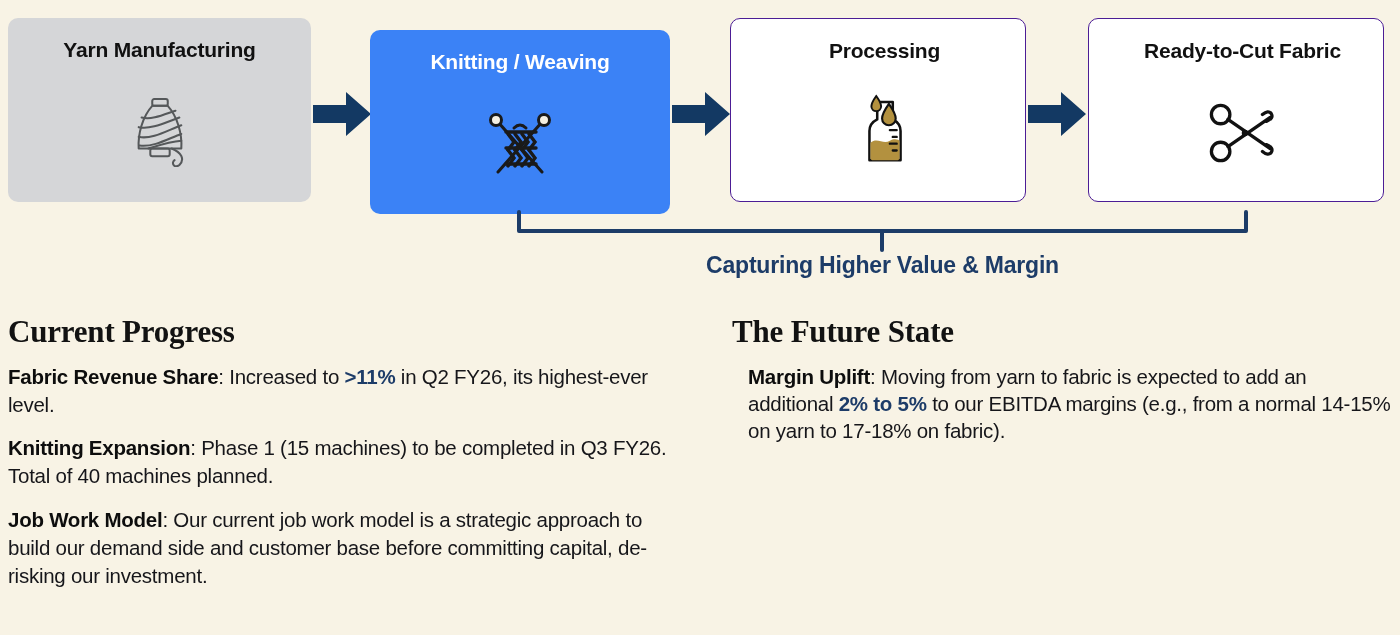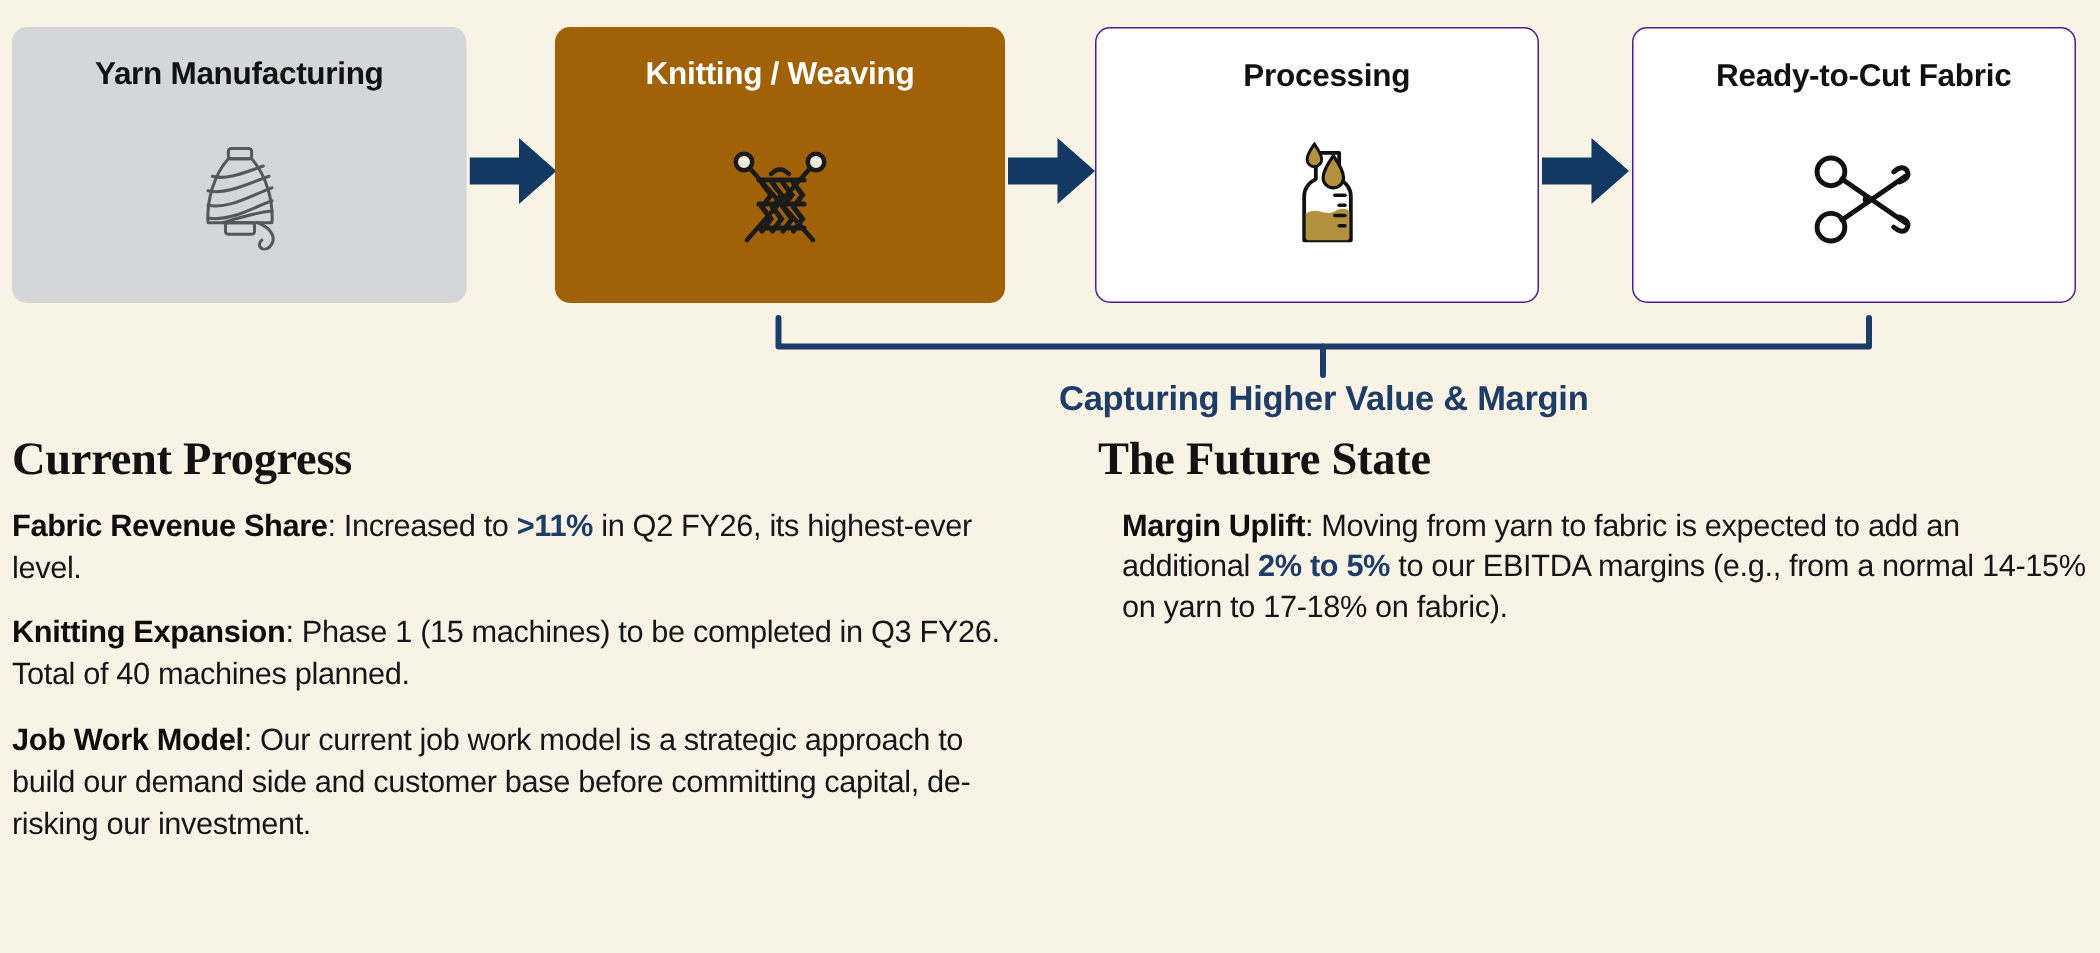"Knitting / Weaving" div.flow-box { background: #a16207 -> #3b82f6; margin-top: none -> 12px }
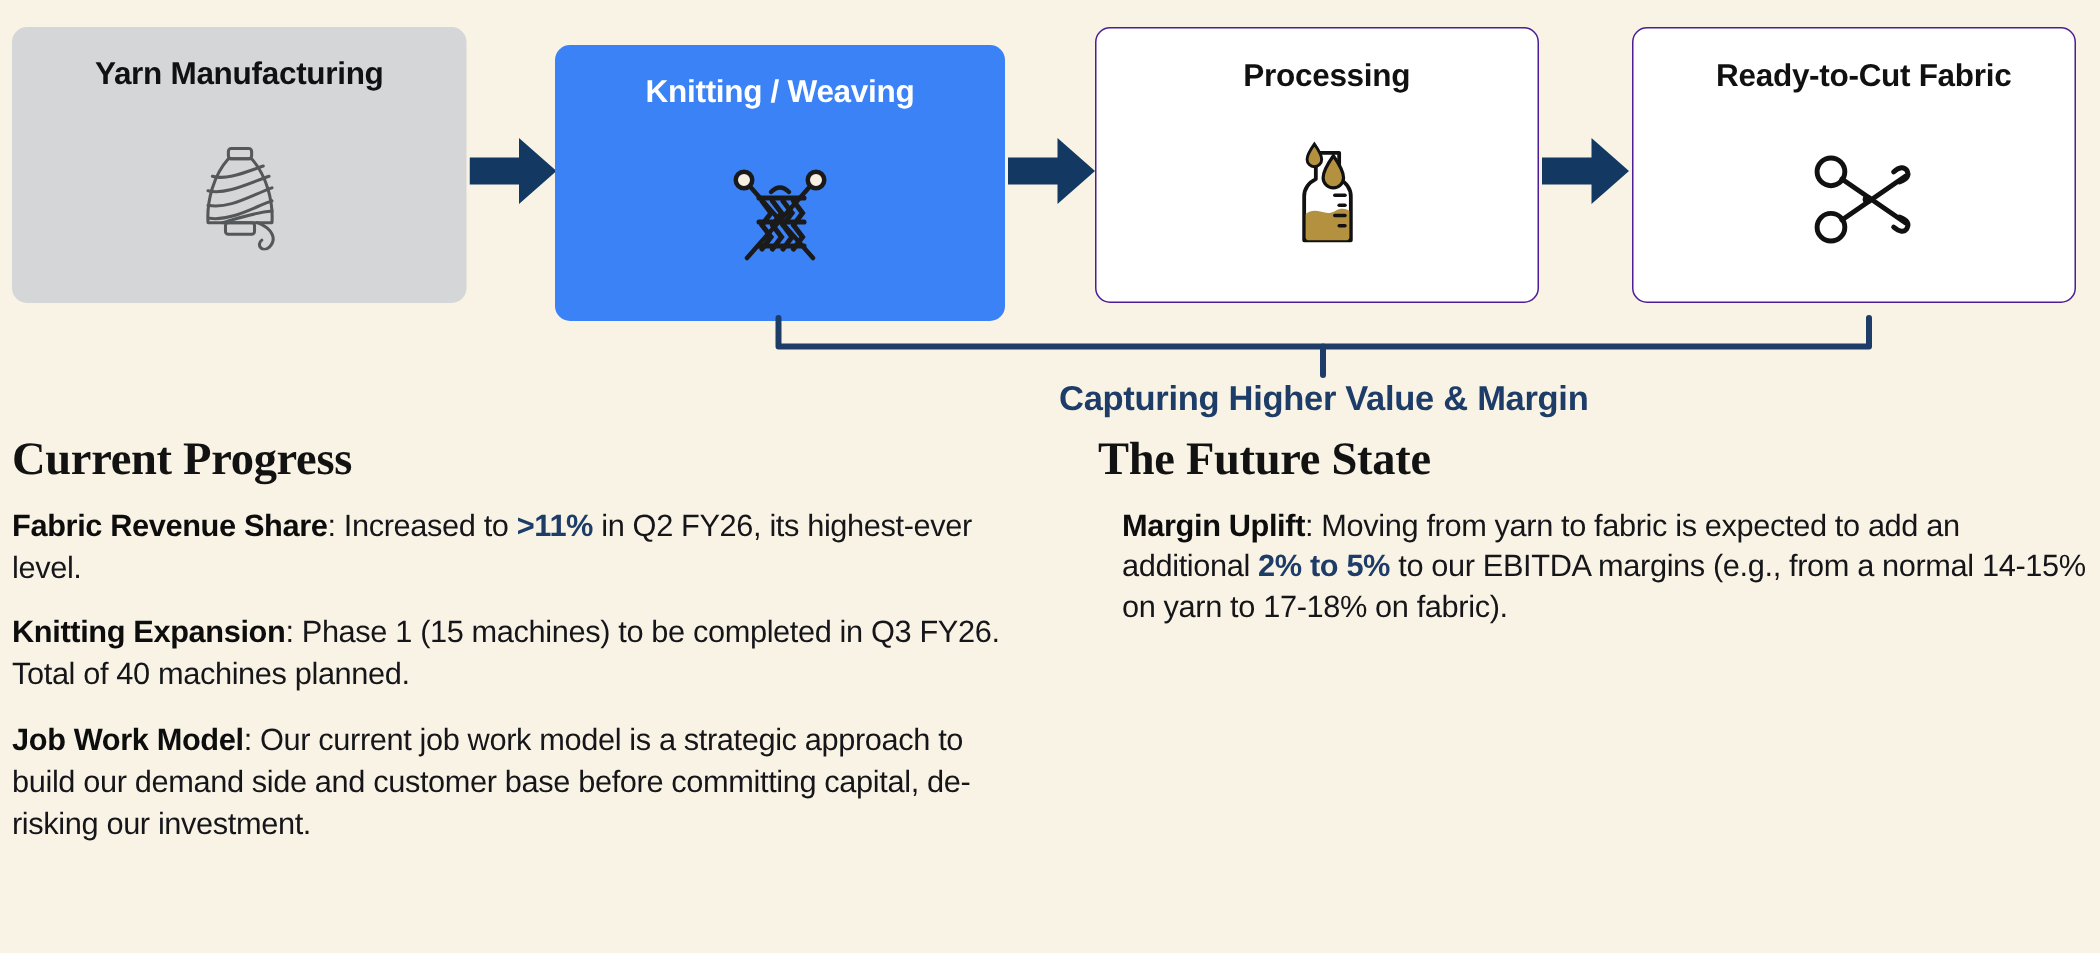"Current Progress" .column { top: 290px -> 316px }
